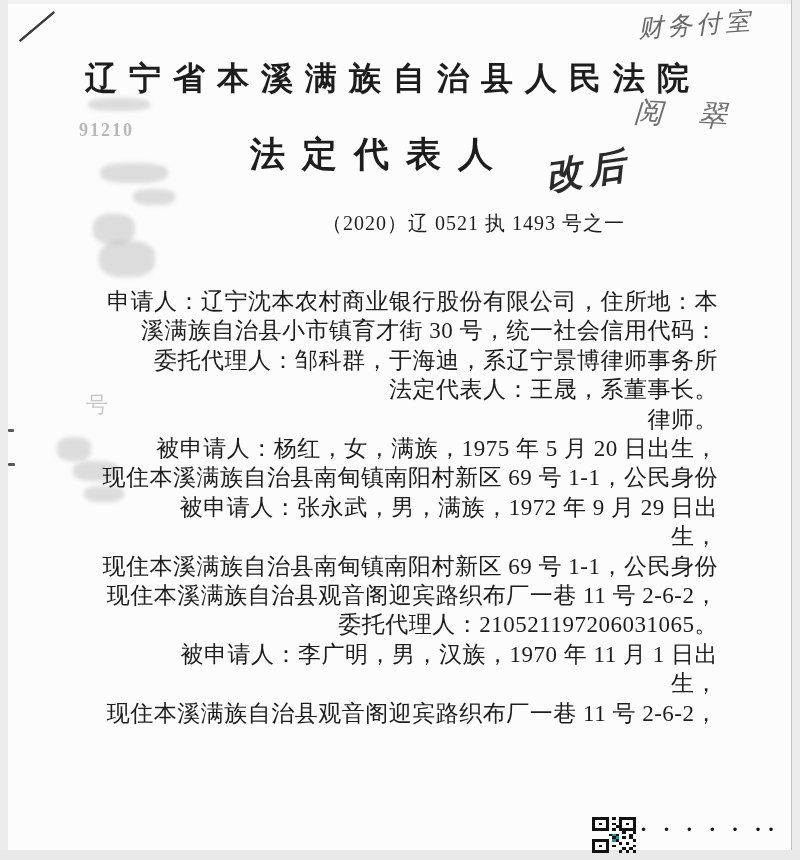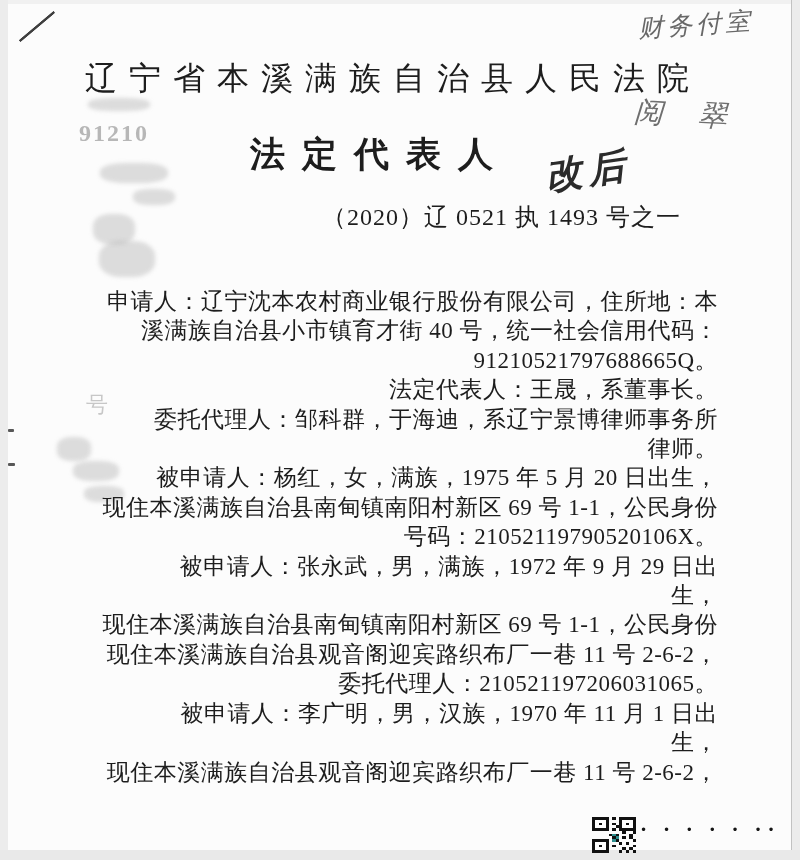"辽宁省本溪满族自治县人民法院" .court { font-weight: normal -> bold }
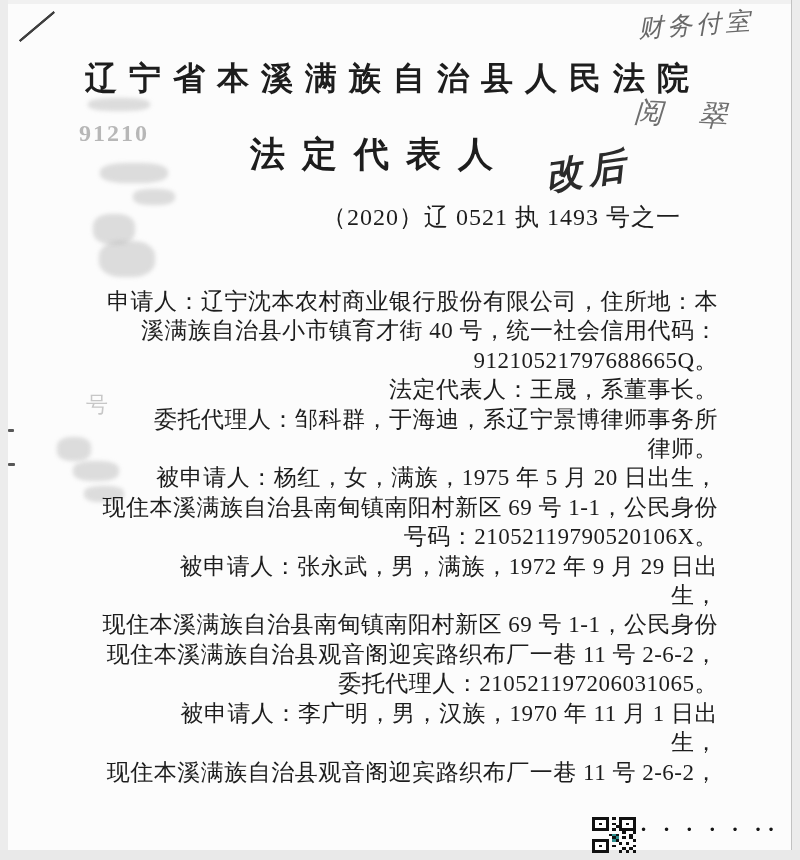"91210" .ghost-digits { font-size: 24px -> 18px }
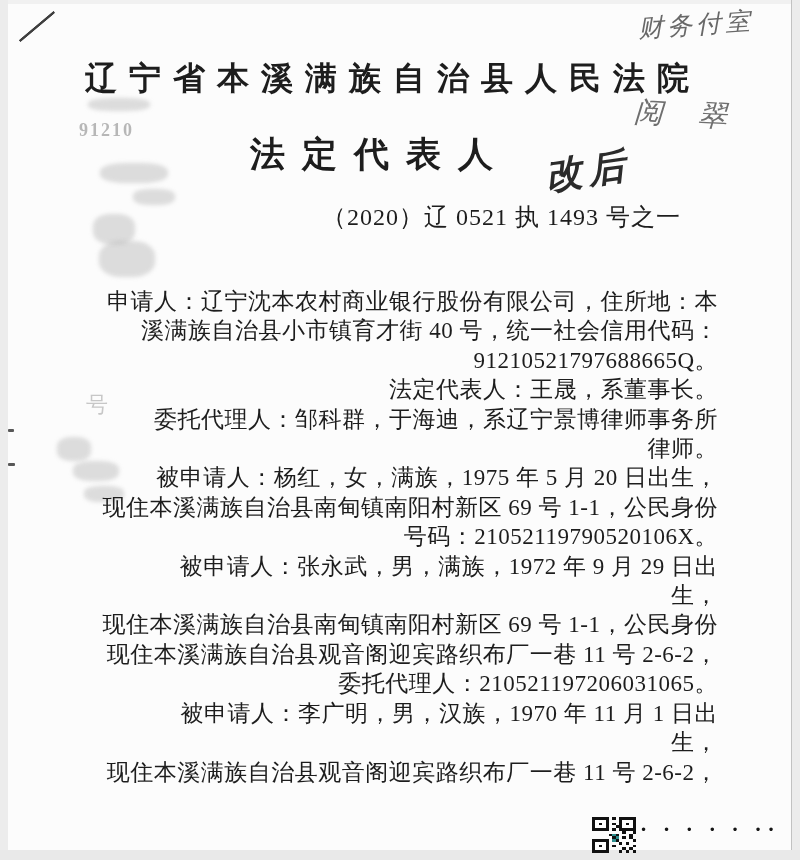"（2020）辽 0521 执 1493 号之一" .caseno { font-size: 24px -> 20px; top: 201px -> 210px }
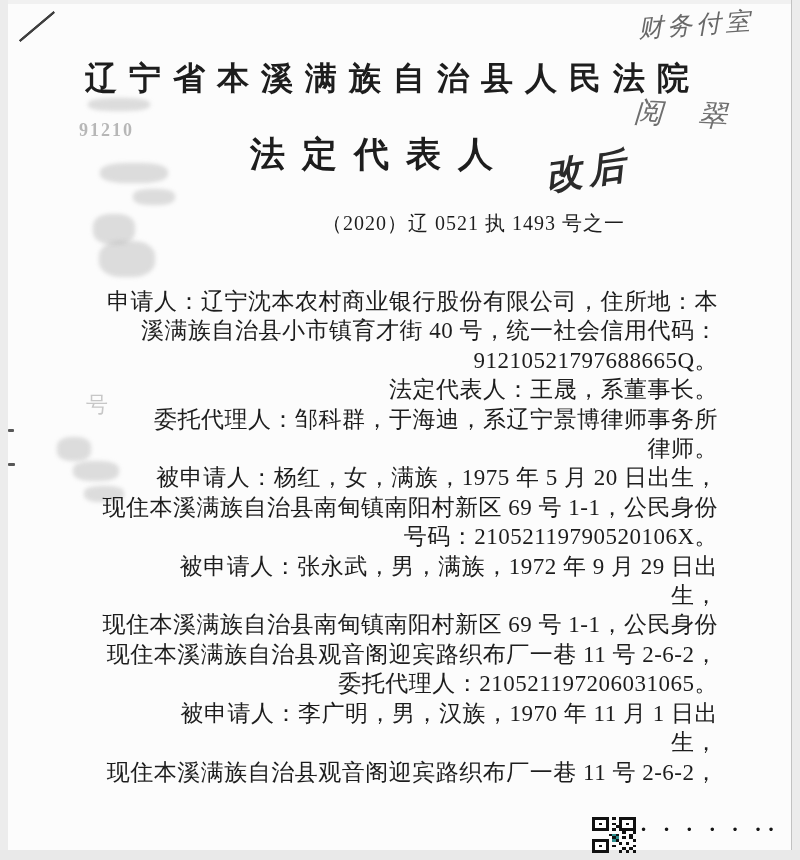"溪满族自治县小市镇育才街 40 号，统一社会信用代码：" p.line { text: 40 -> 30 }
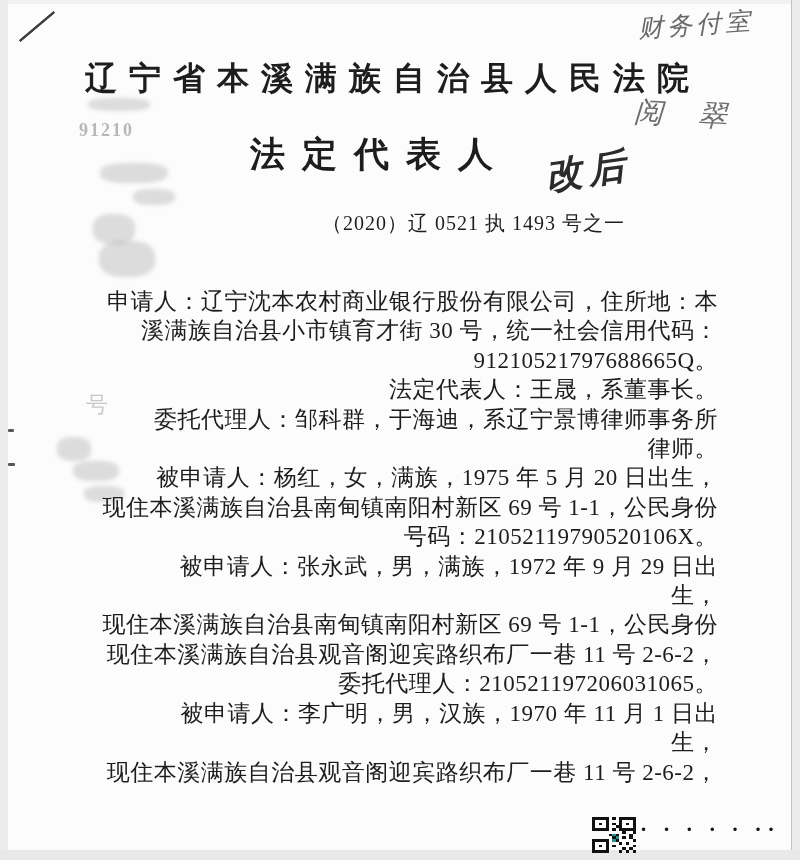"91210521797688665Q。" p.line { html: <p>91210521797688665Q。</p> -> none }
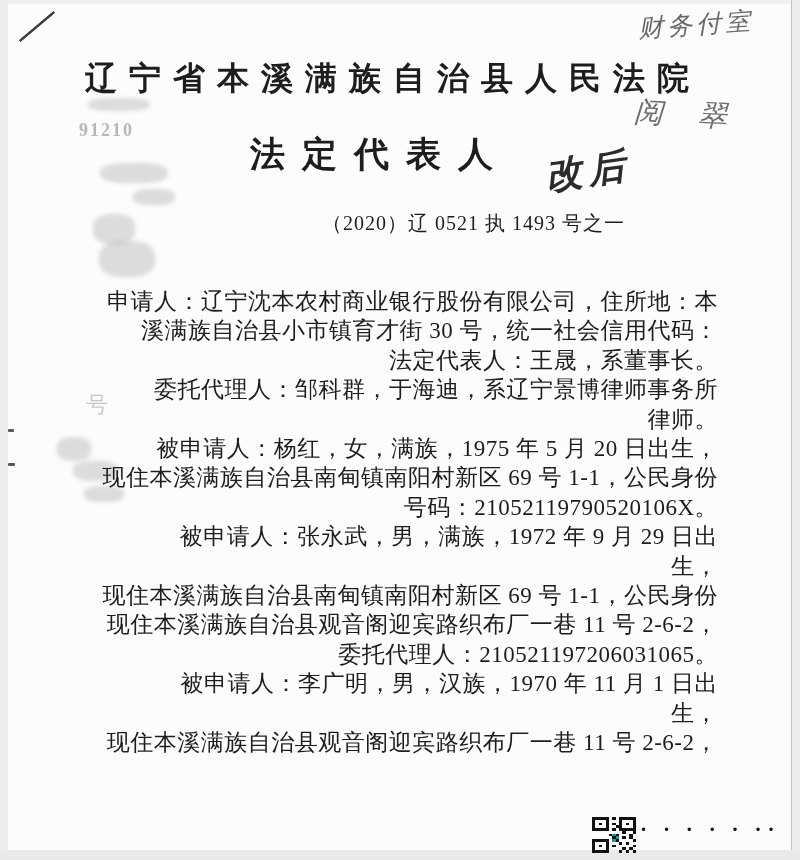"法定代表人：王晟，系董事长。" p.line { order: before "委托代理人：邹科群，于海迪，系辽宁景博律师事务所" -> after "委托代理人：邹科群，于海迪，系辽宁景博律师事务所" }
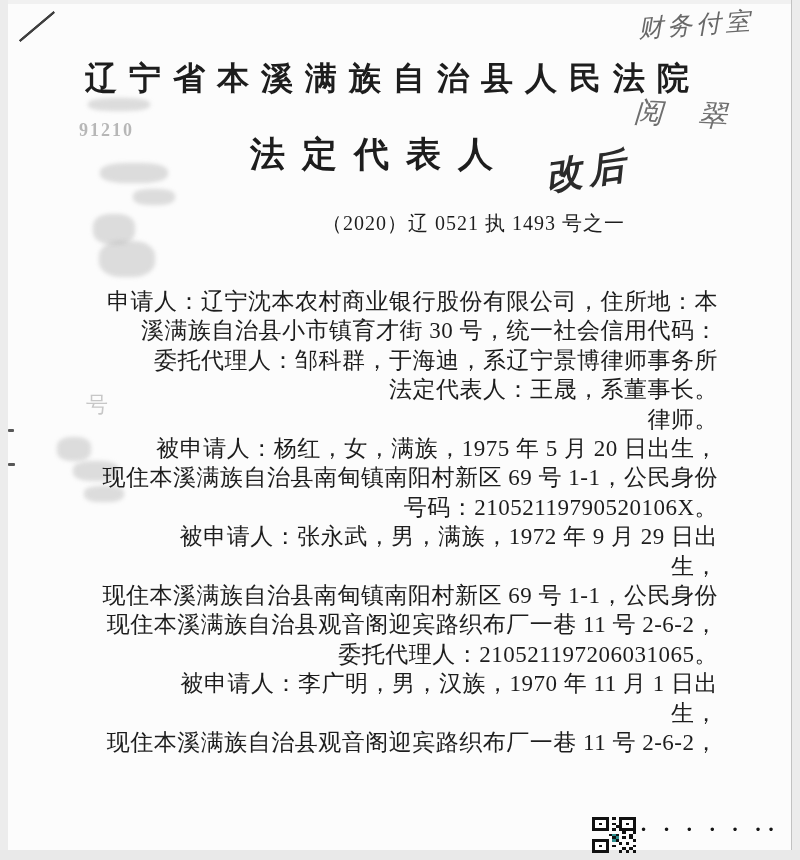"号码：21052119790520106X。" p.line { html: <p>号码：21052119790520106X。</p> -> none }
